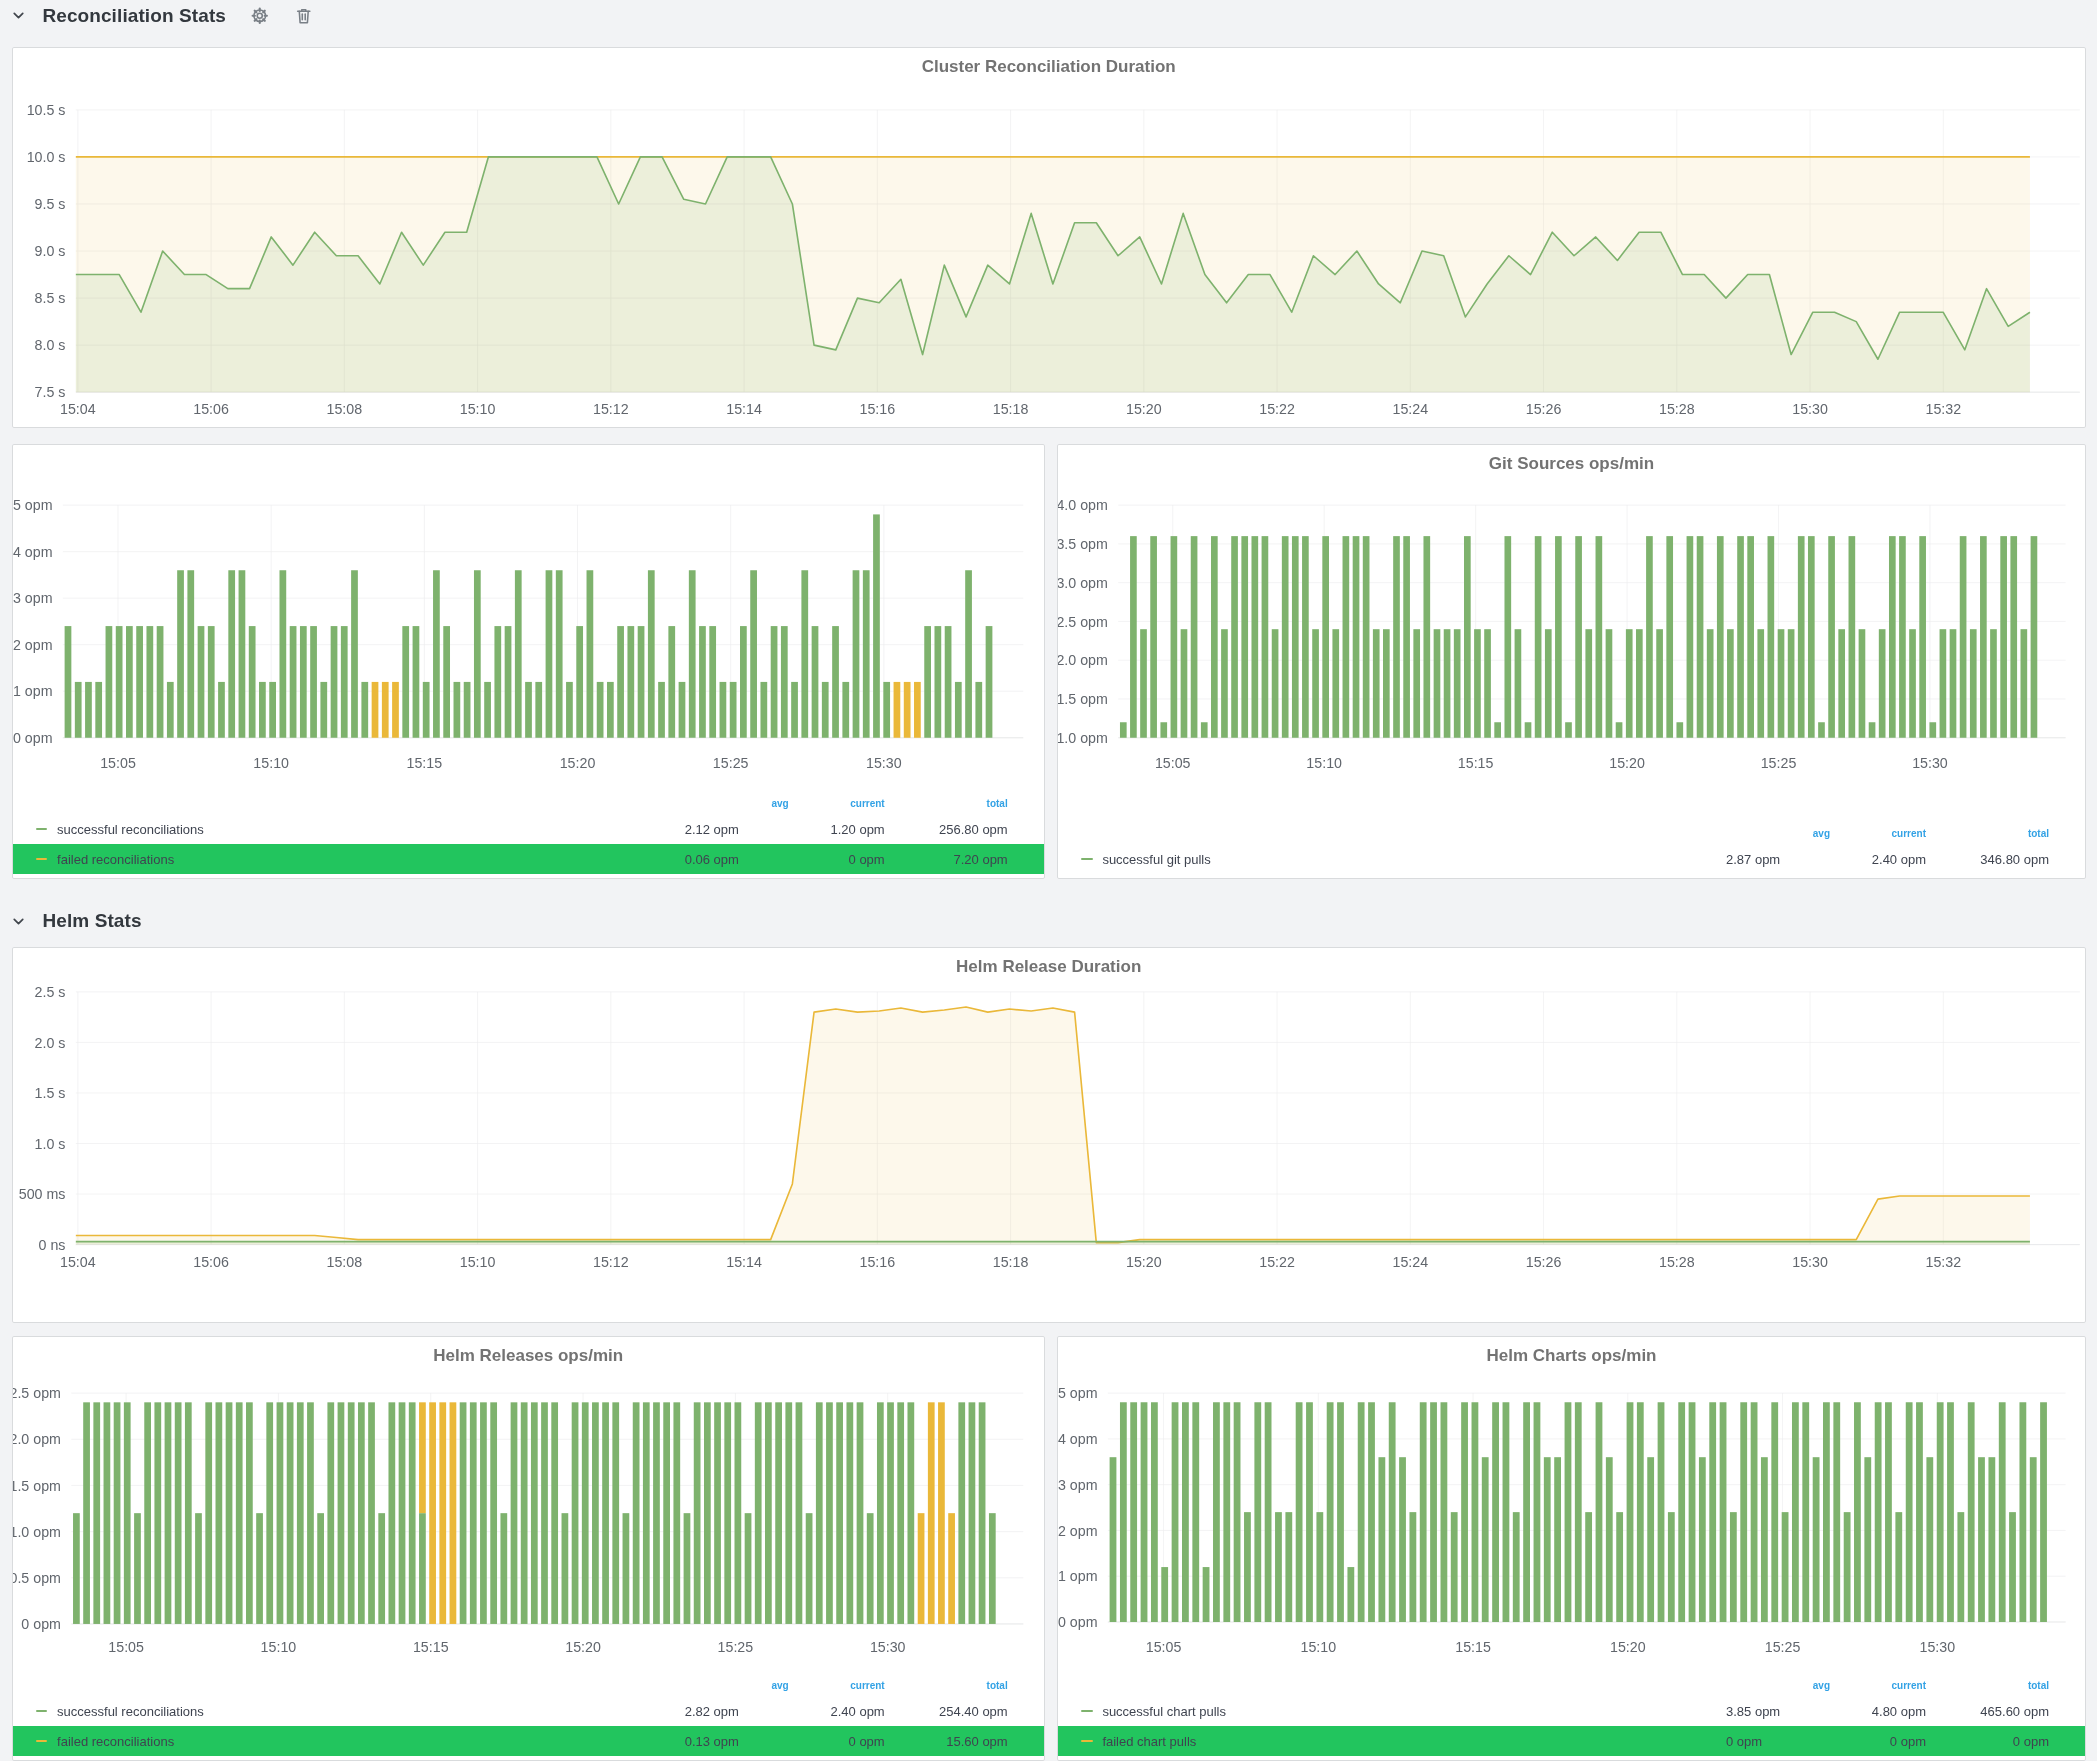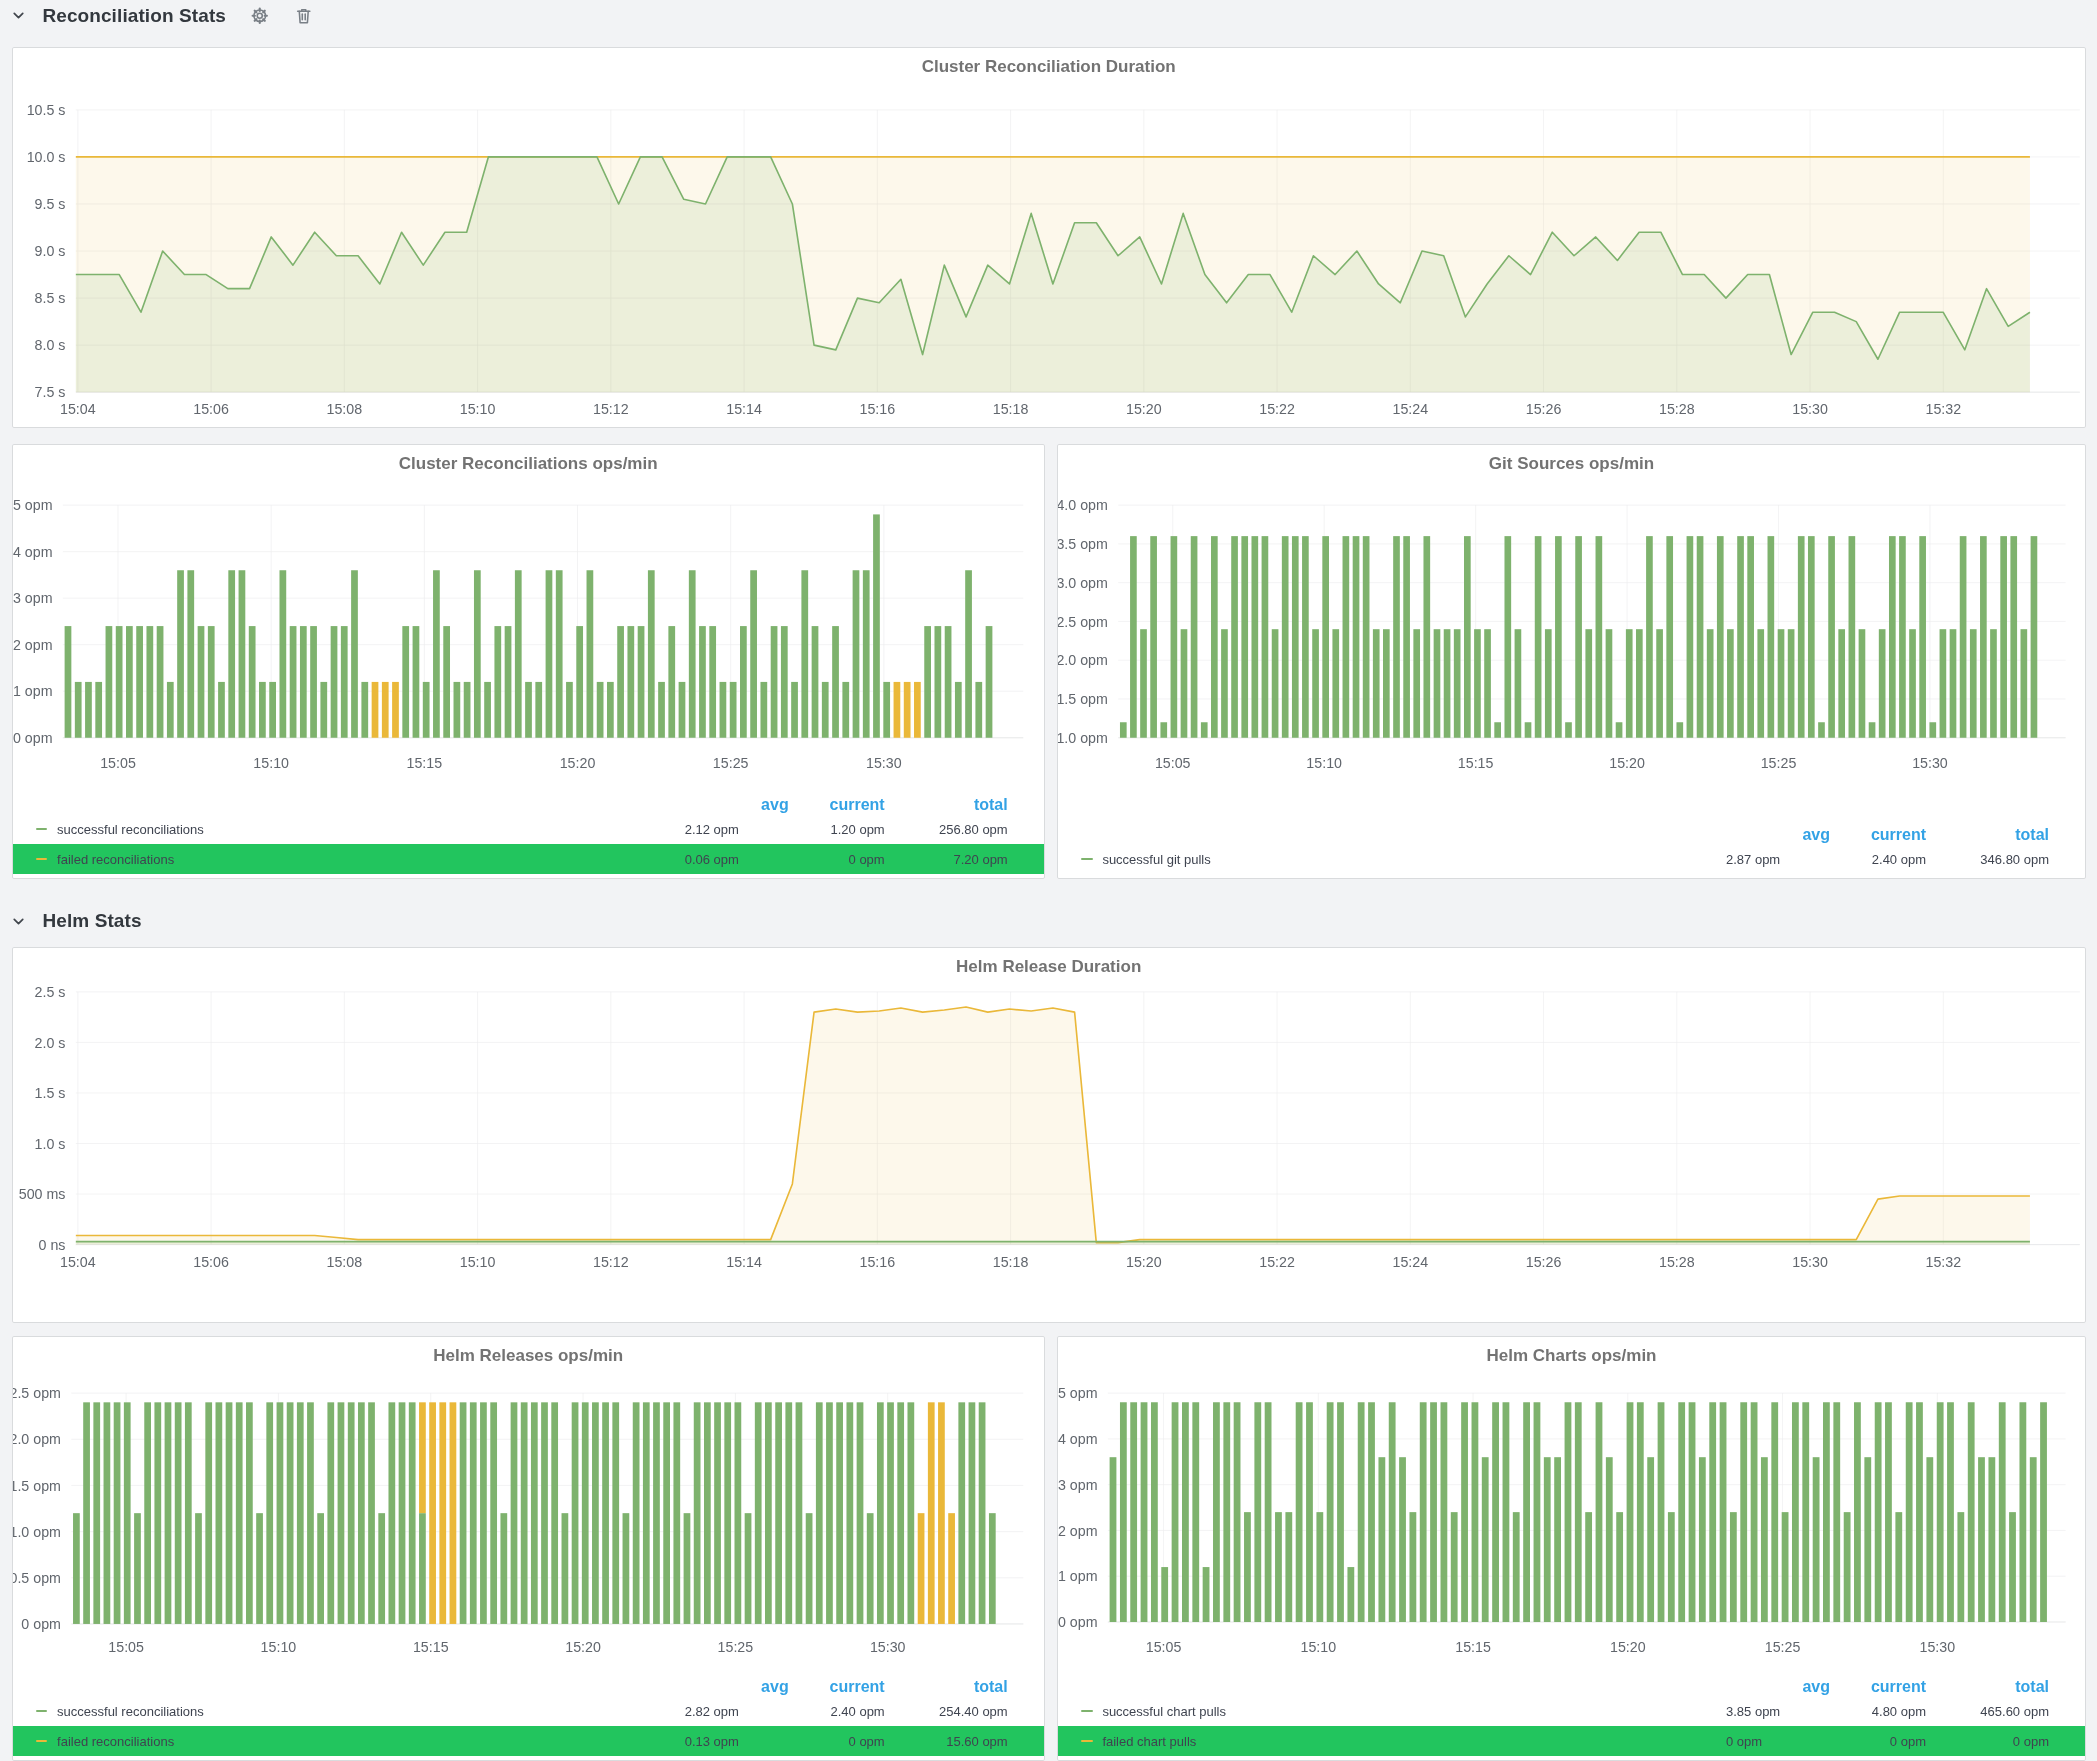"Cluster Reconciliations ops/min" div.panel-title { html: <div>Cluster Reconciliations ops/min</div> -> none }
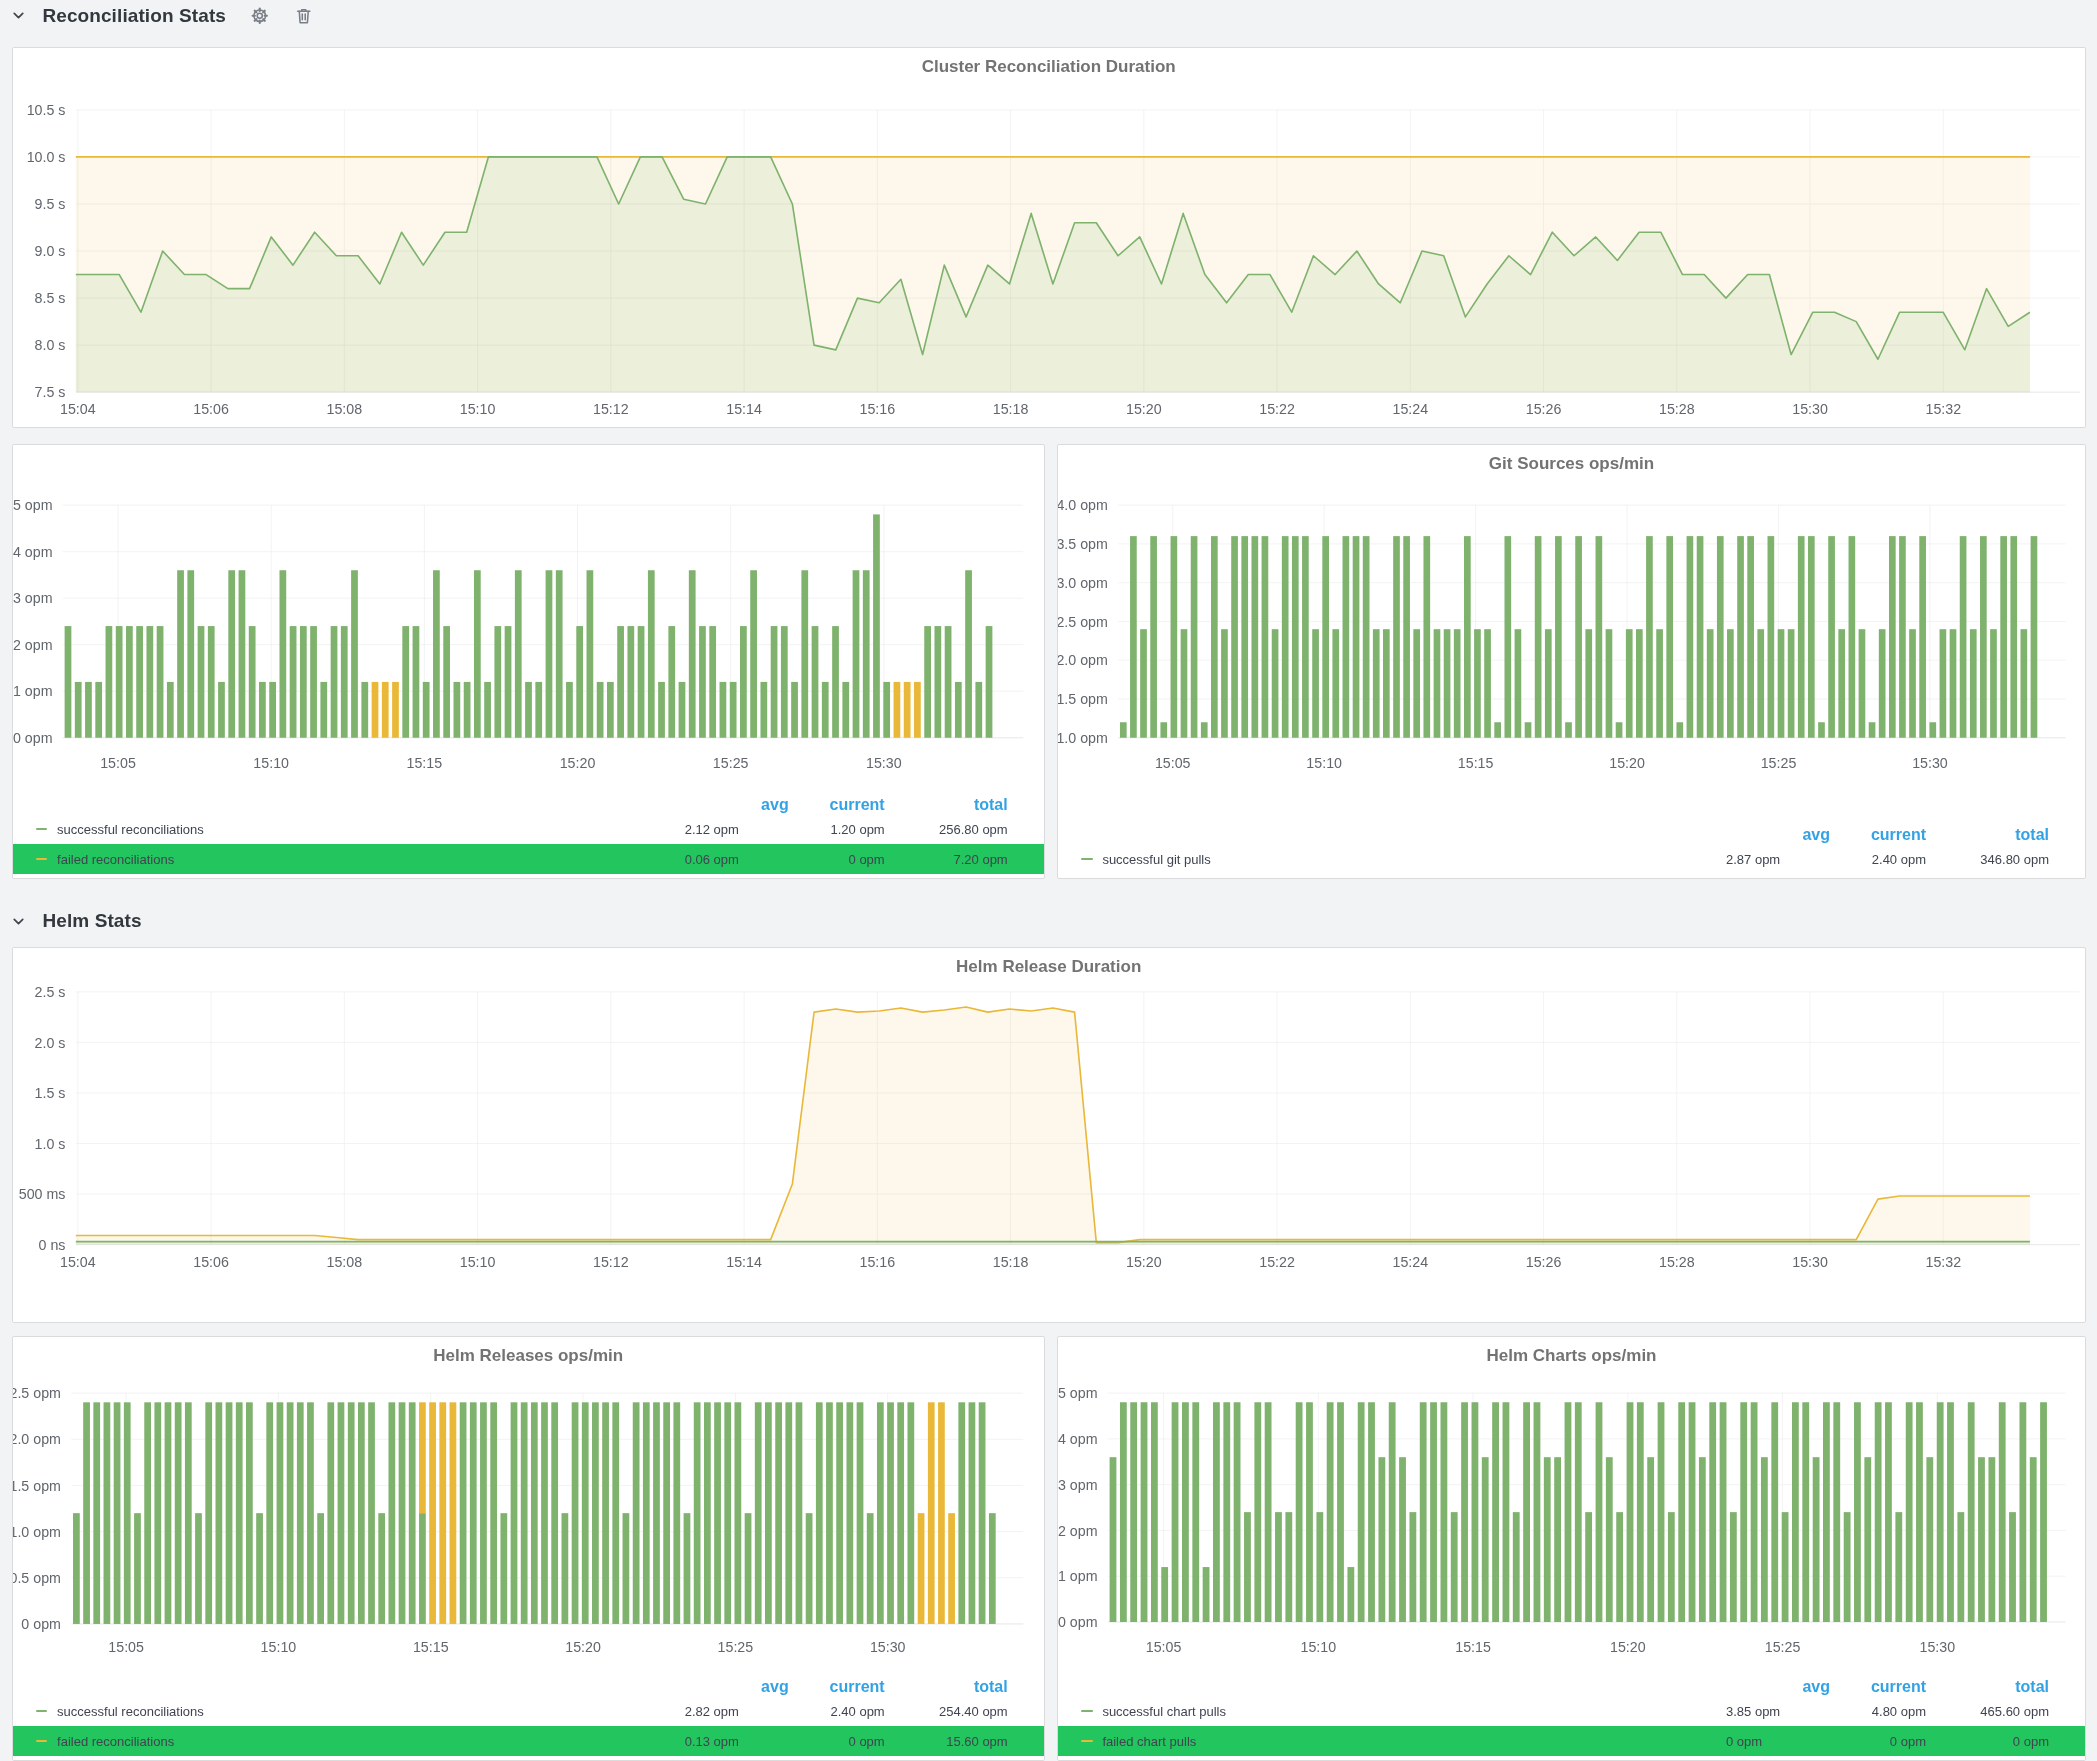"avg" .legend-header { align-items: flex-end -> center; font-size: 16px -> 10px }
